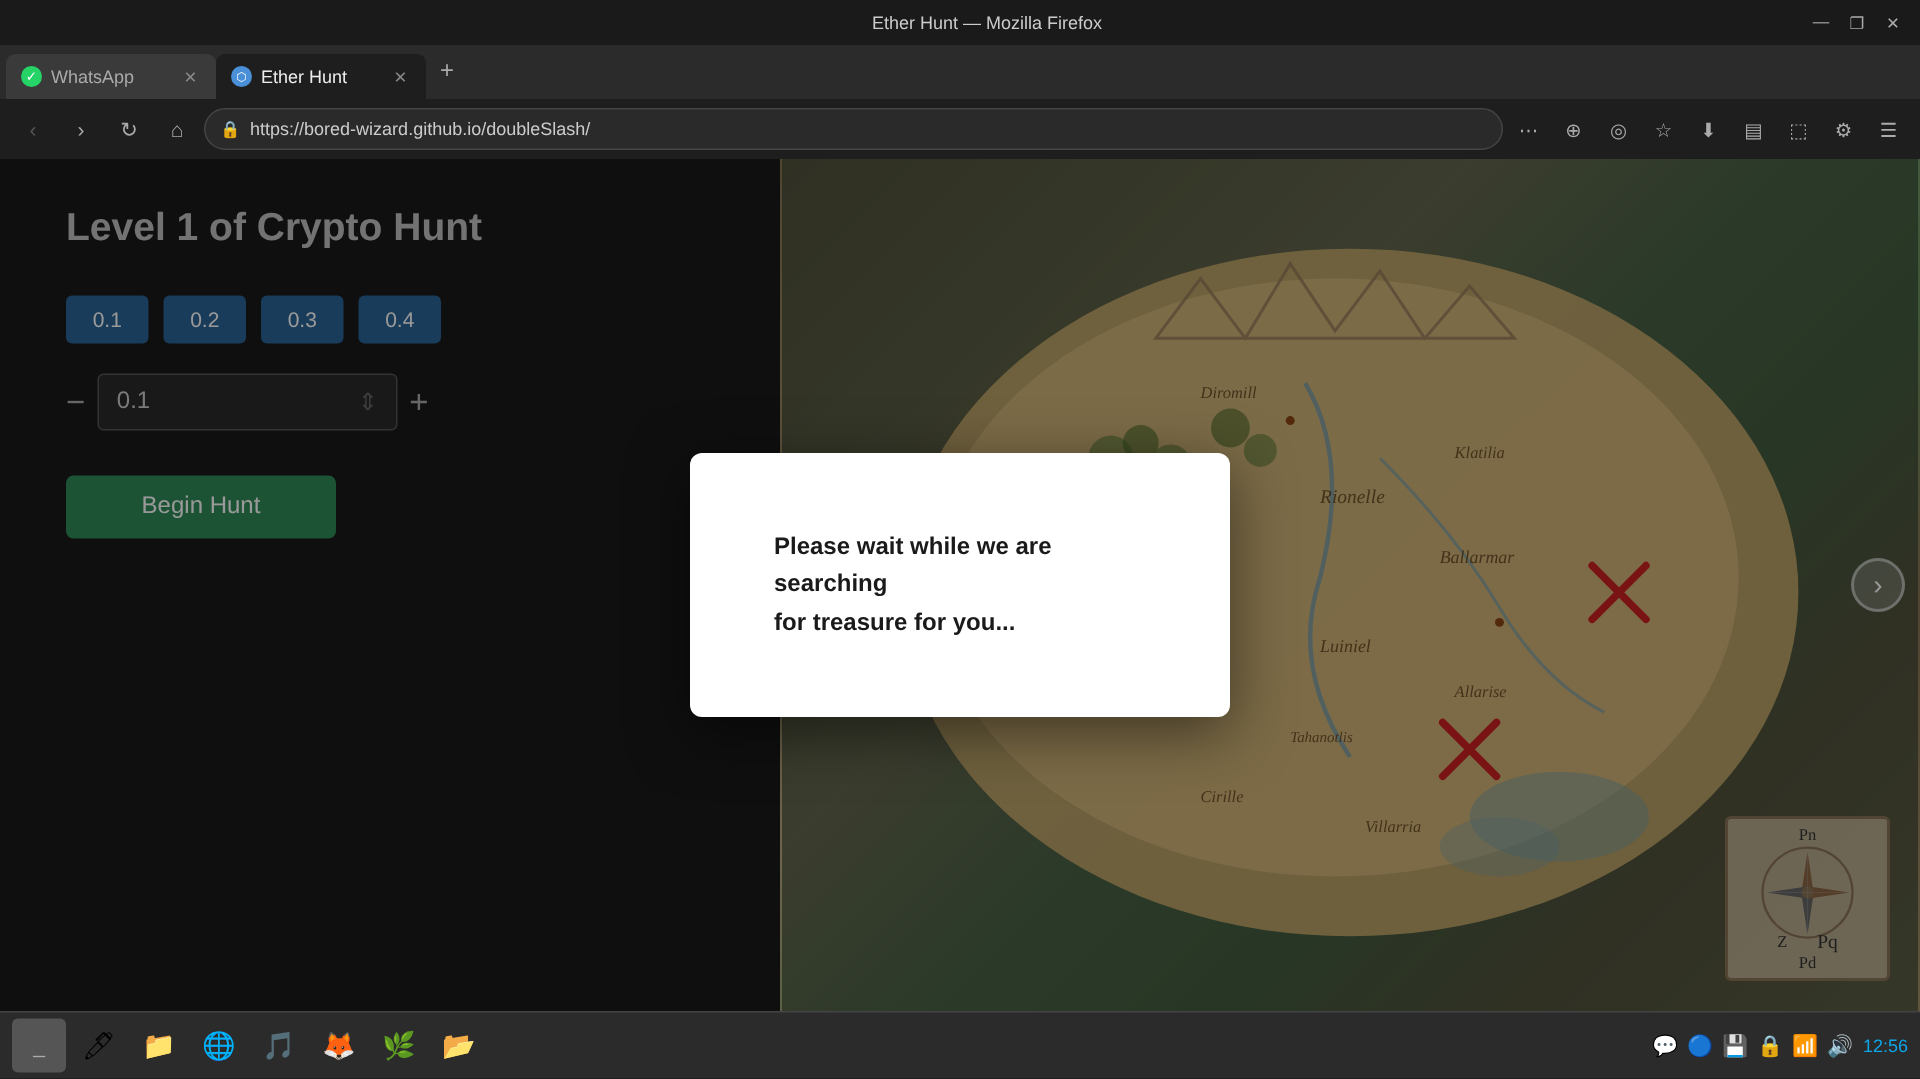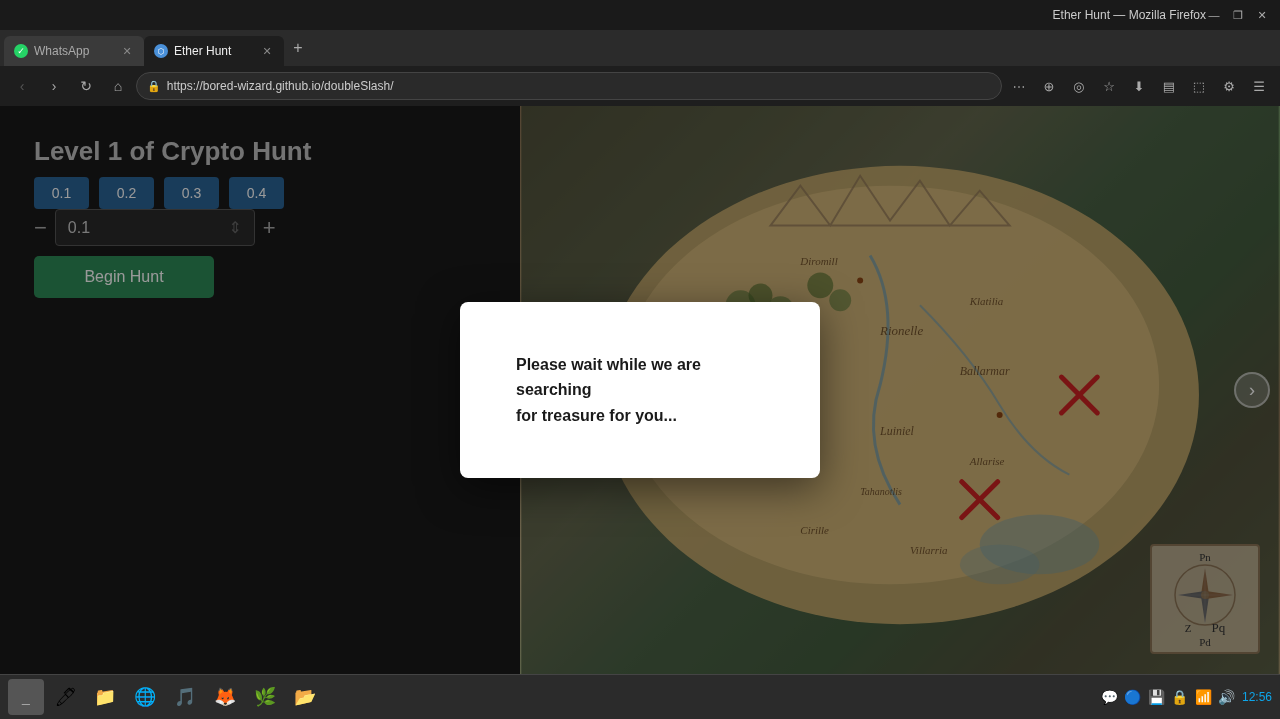"Ether Hunt — Mozilla Firefox" .titlebar-title { text-align: right -> center }
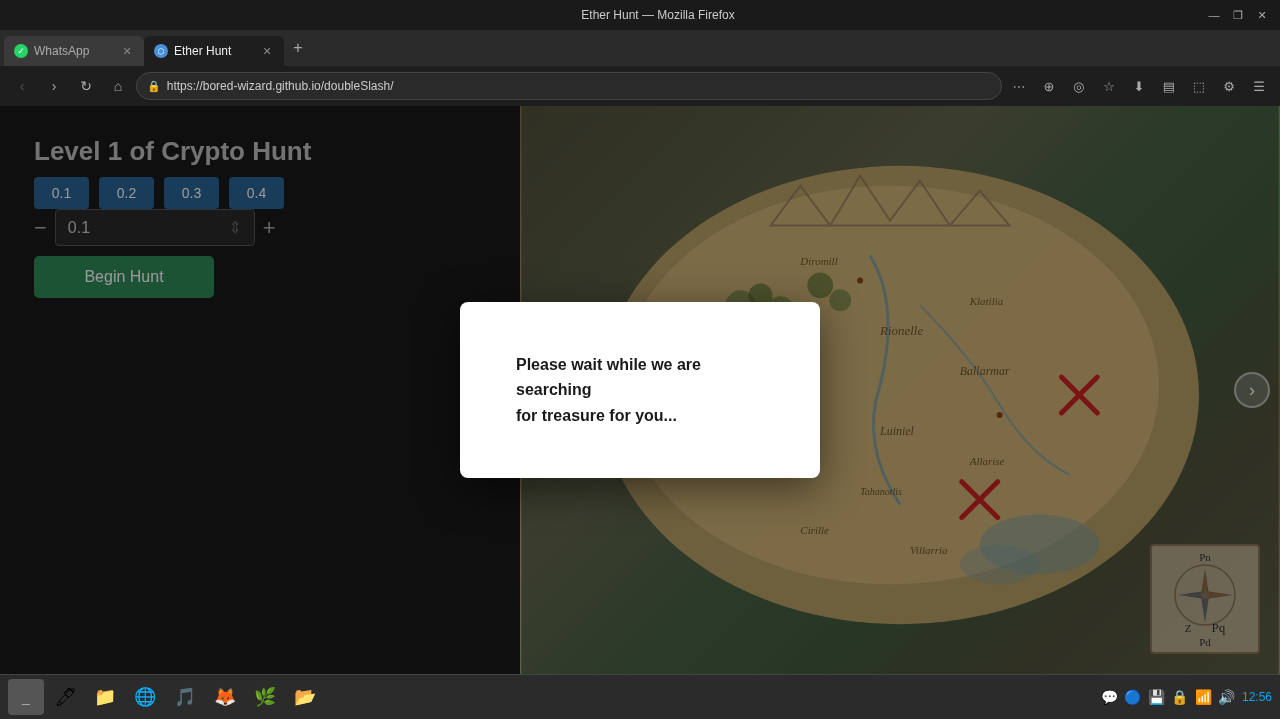"Level 1 of Crypto Hunt" .page-left { gap: none -> 20px; padding: 30px 34px -> 30px 44px }
